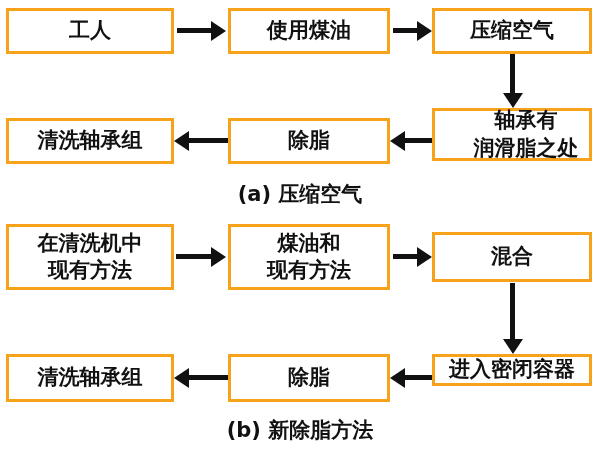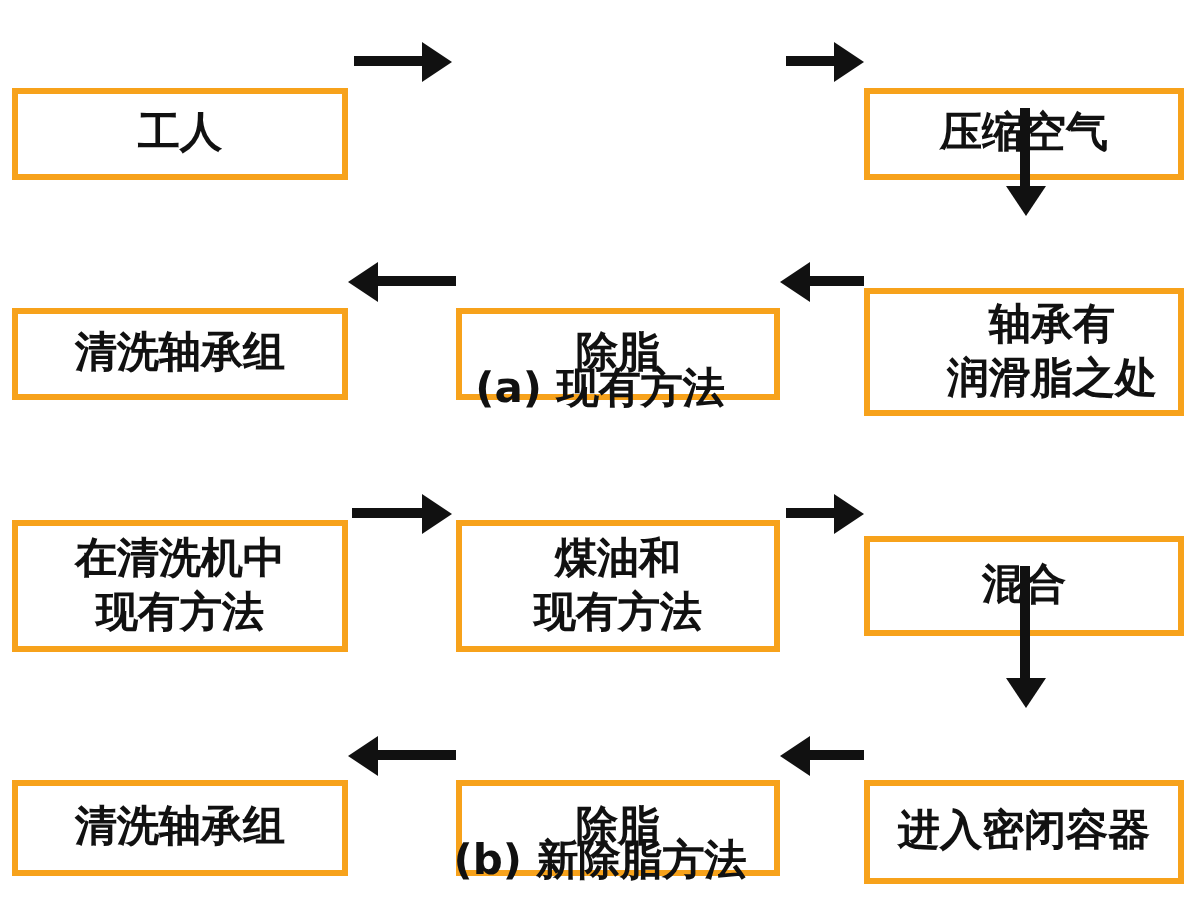"工人" .box { margin-top: 36px -> none }
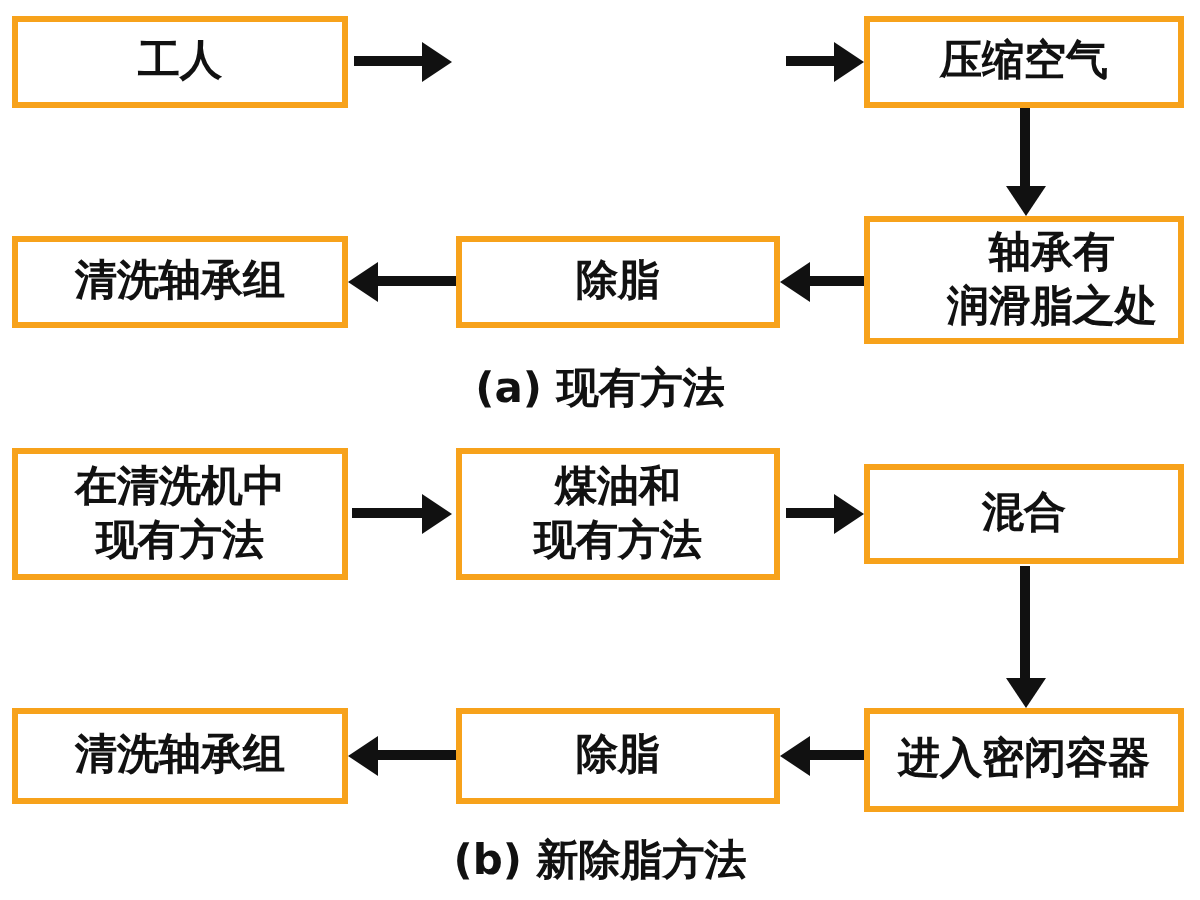"使用煤油" div.box { html: none -> <div>使用煤油</div> }
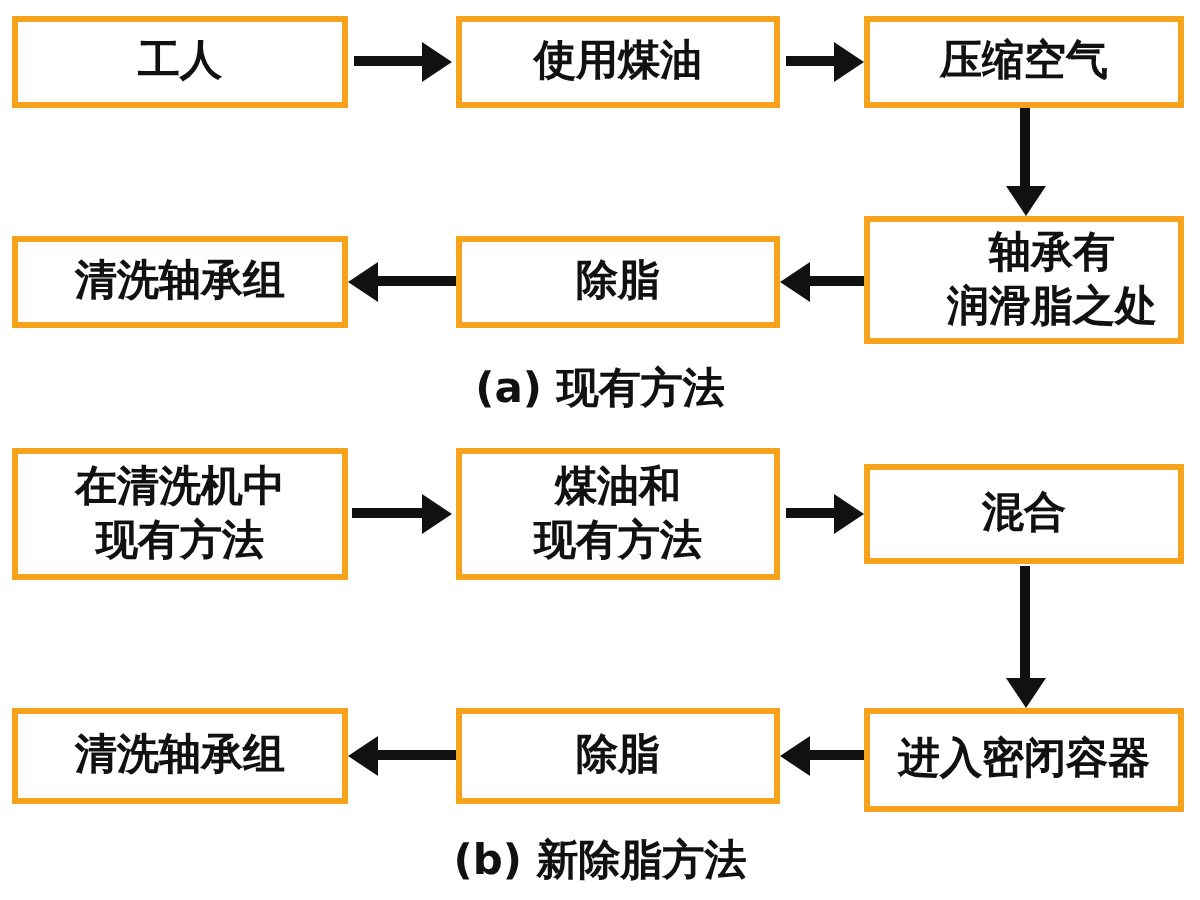"轴承有" div.box { height: 64px -> 53px }
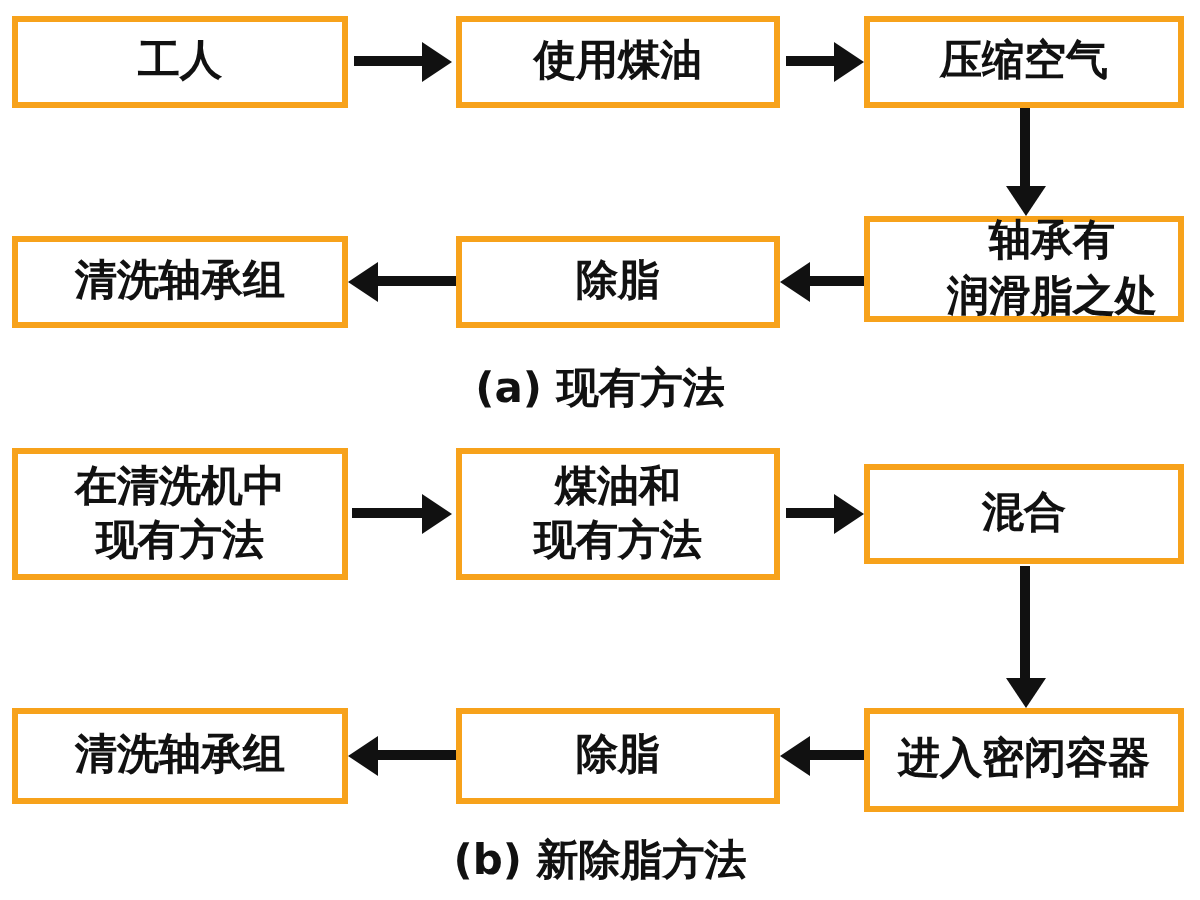"(a) 现有方法" div.caption { text: 现有方法 -> 压缩空气 }
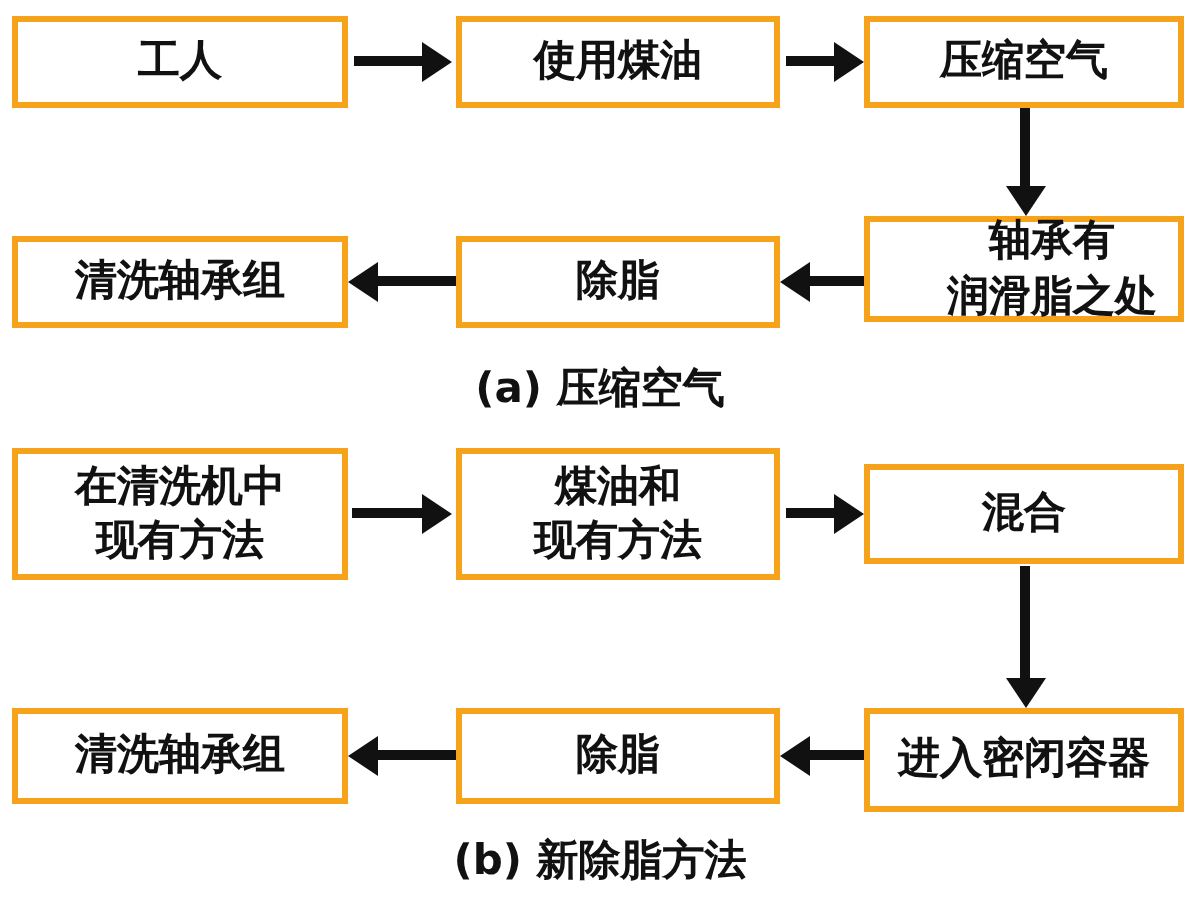"进入密闭容器" div.box { height: 52px -> 32px }
